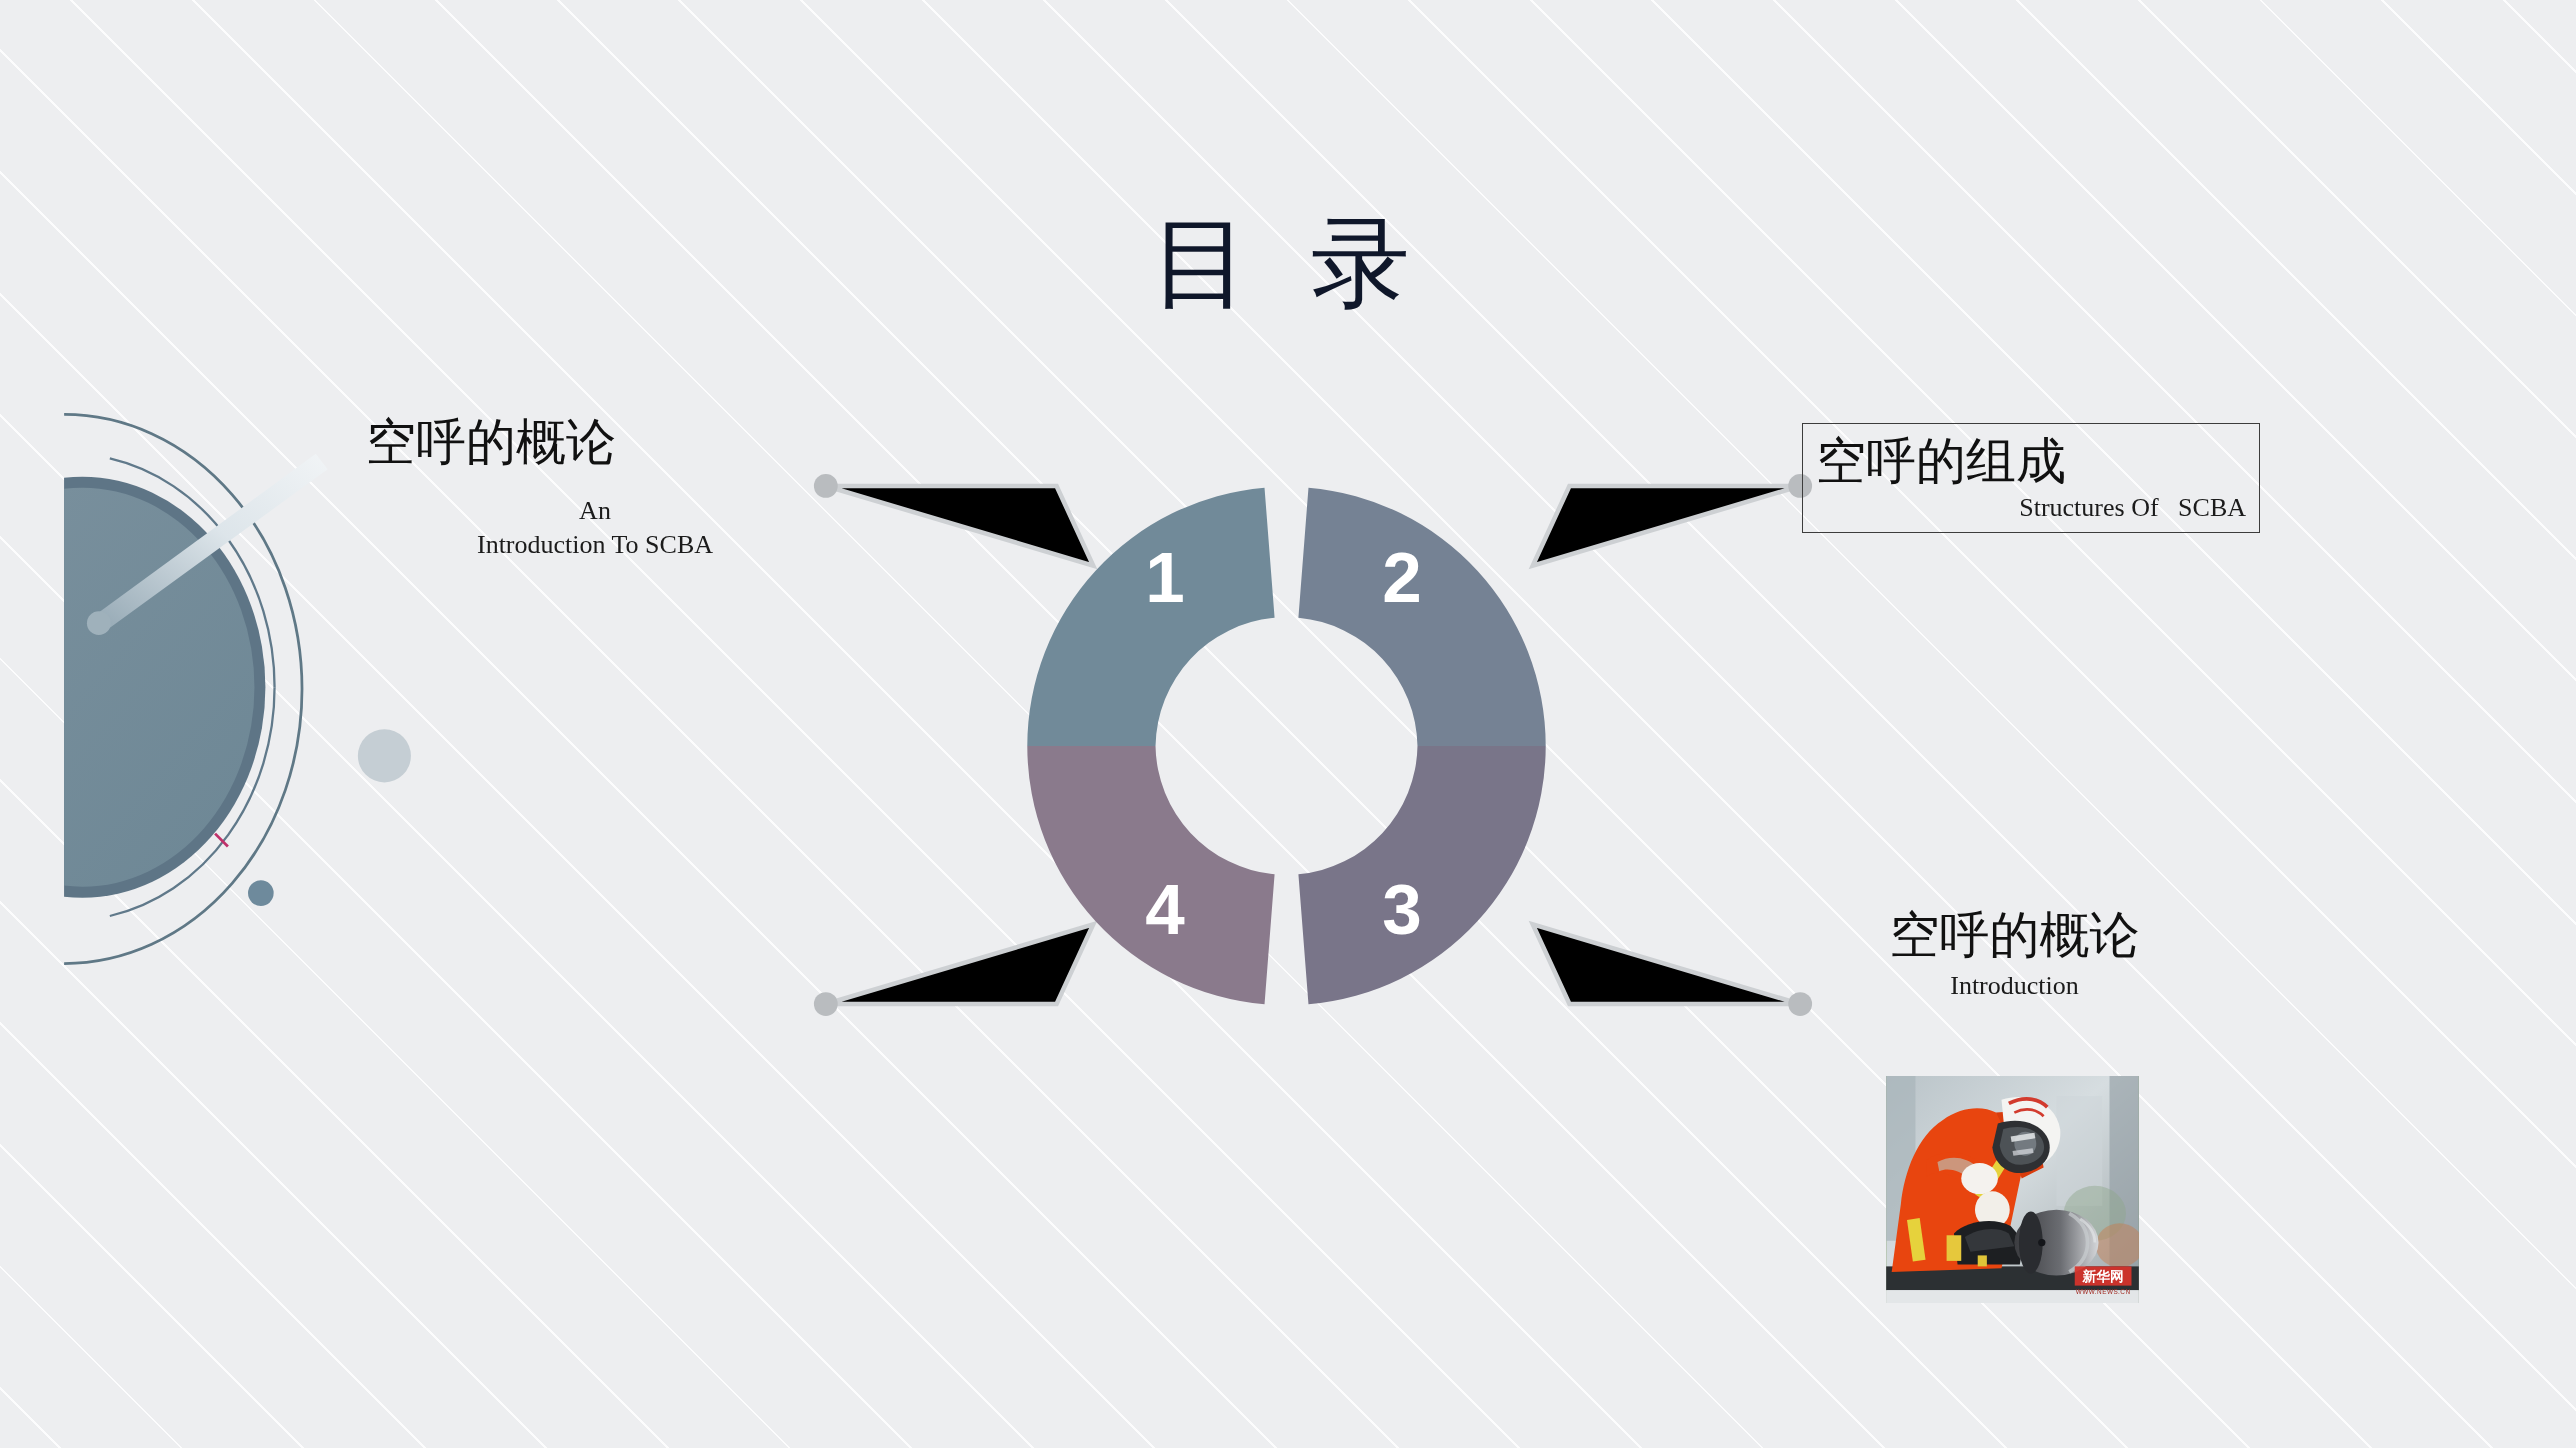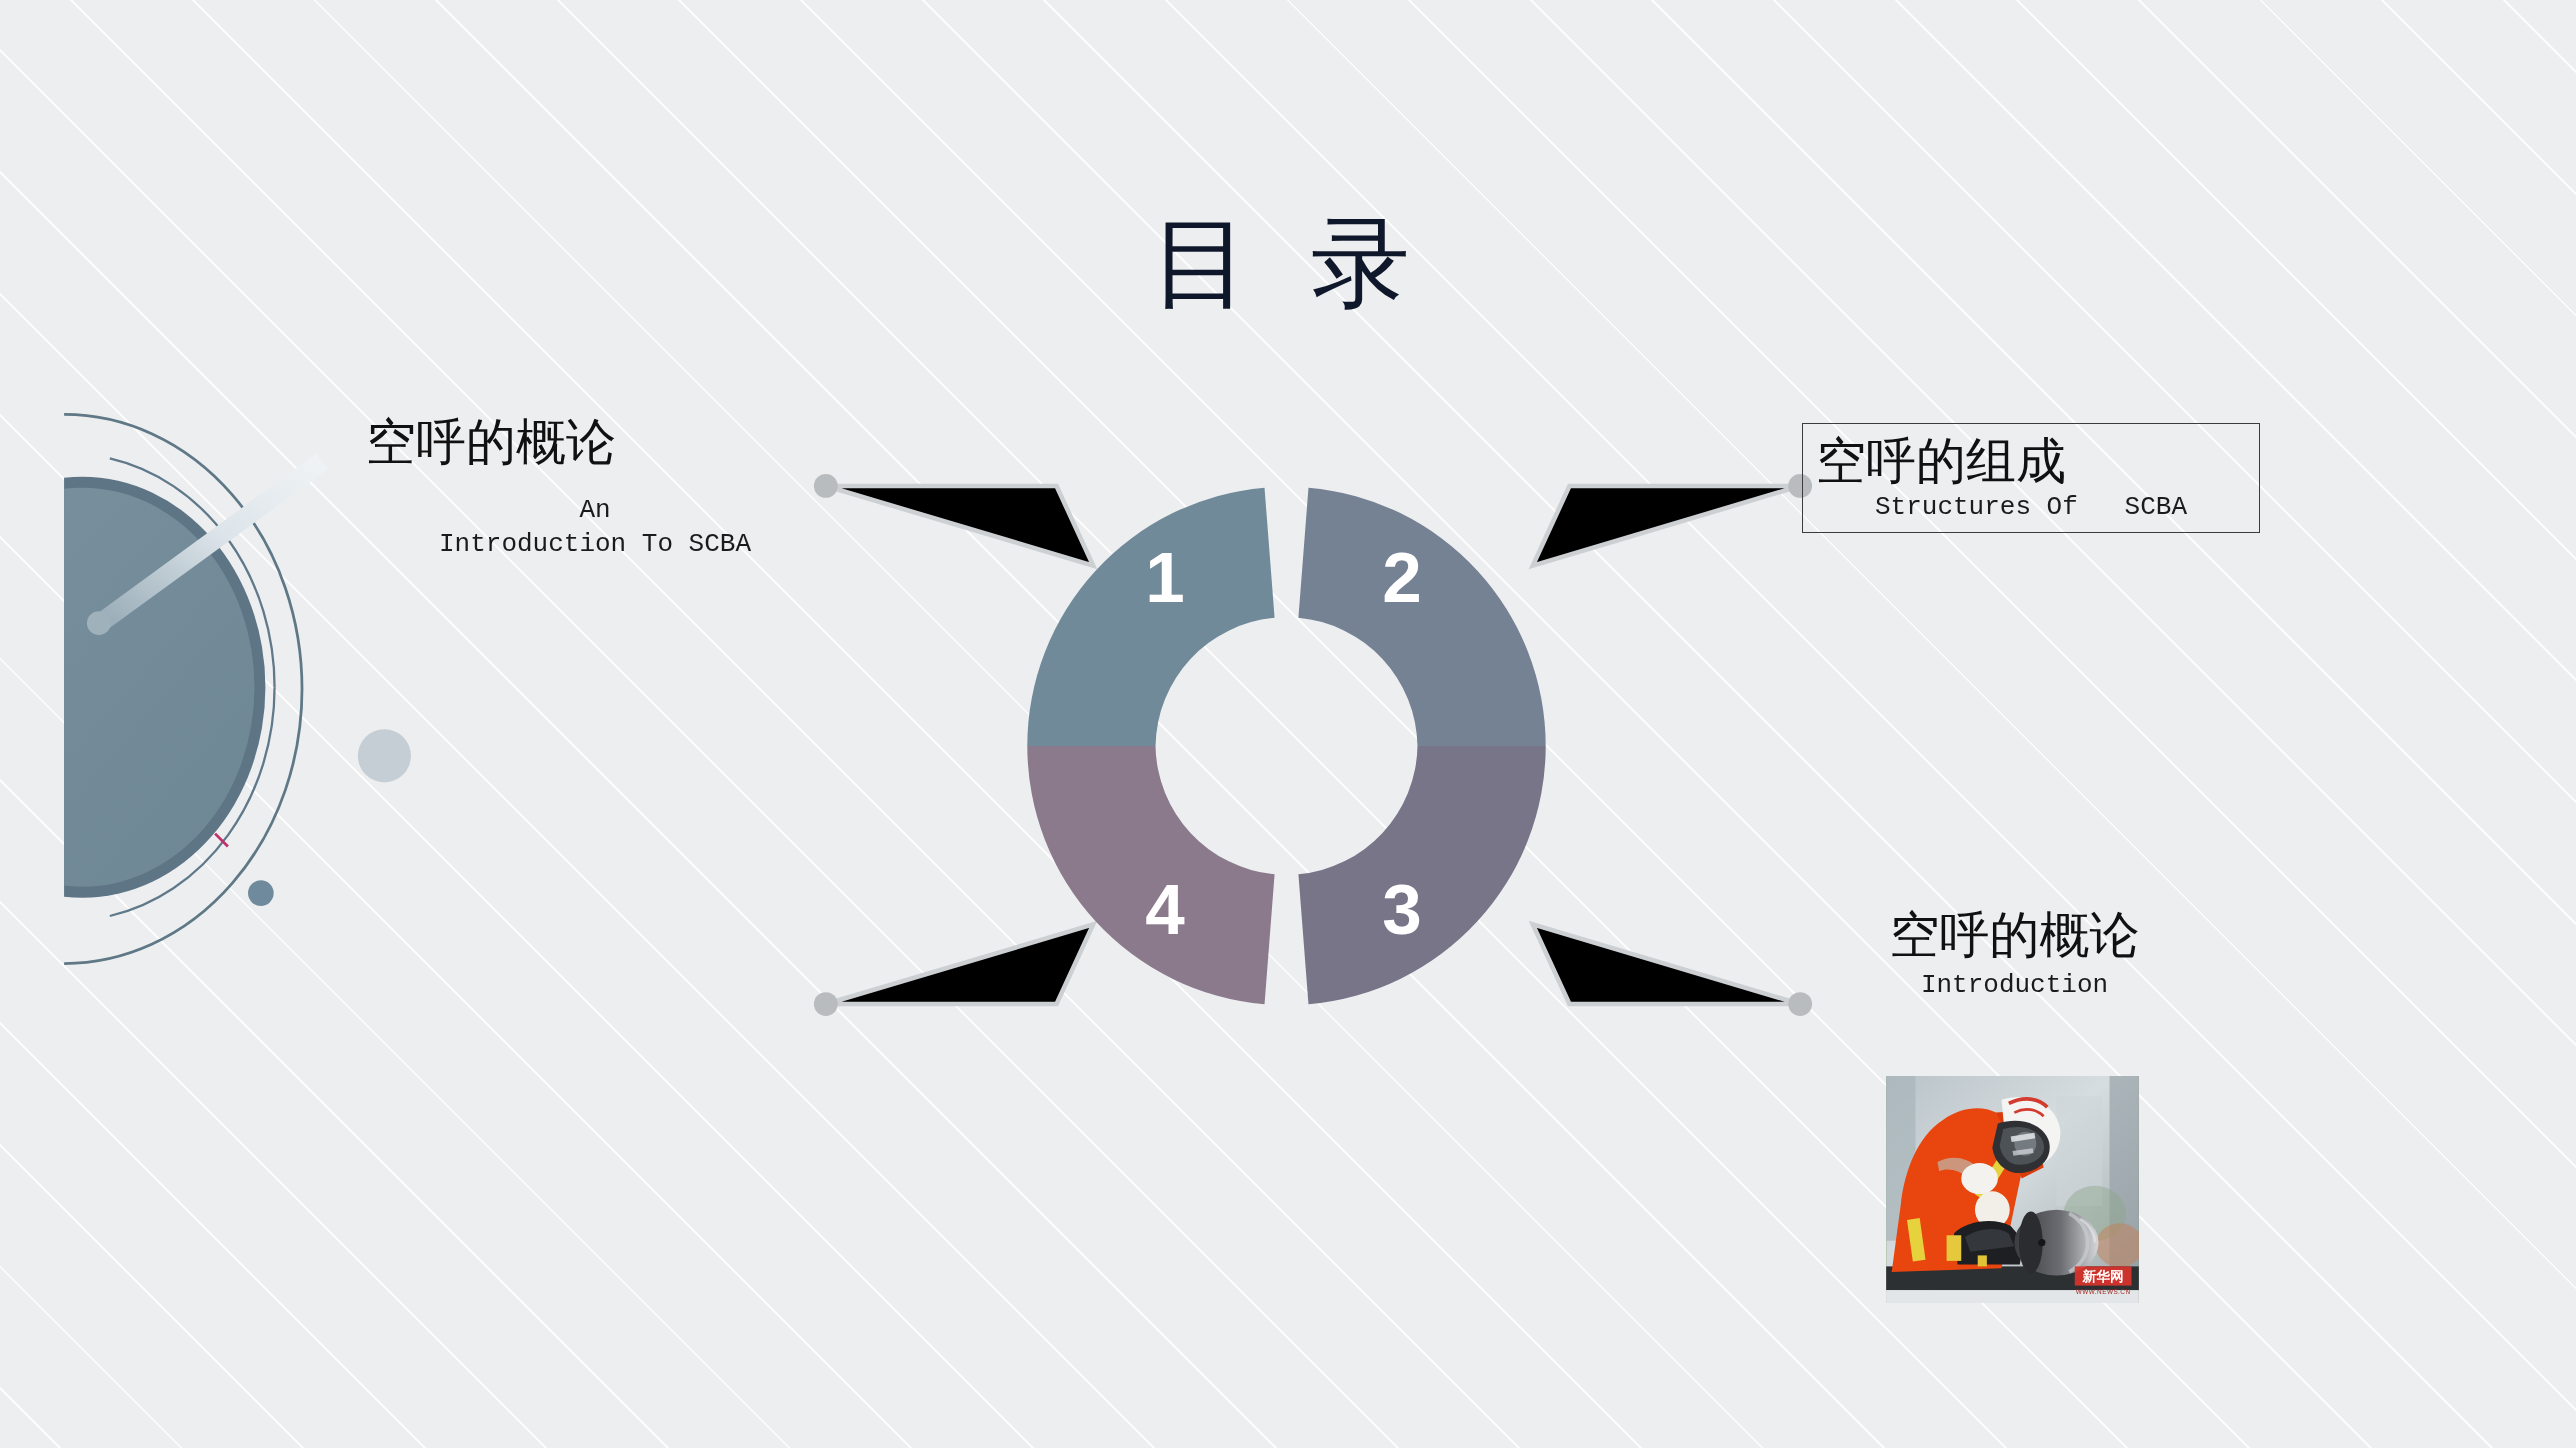"An" .label-en { font-family: Liberation Mono, monospace -> Liberation Serif, serif }
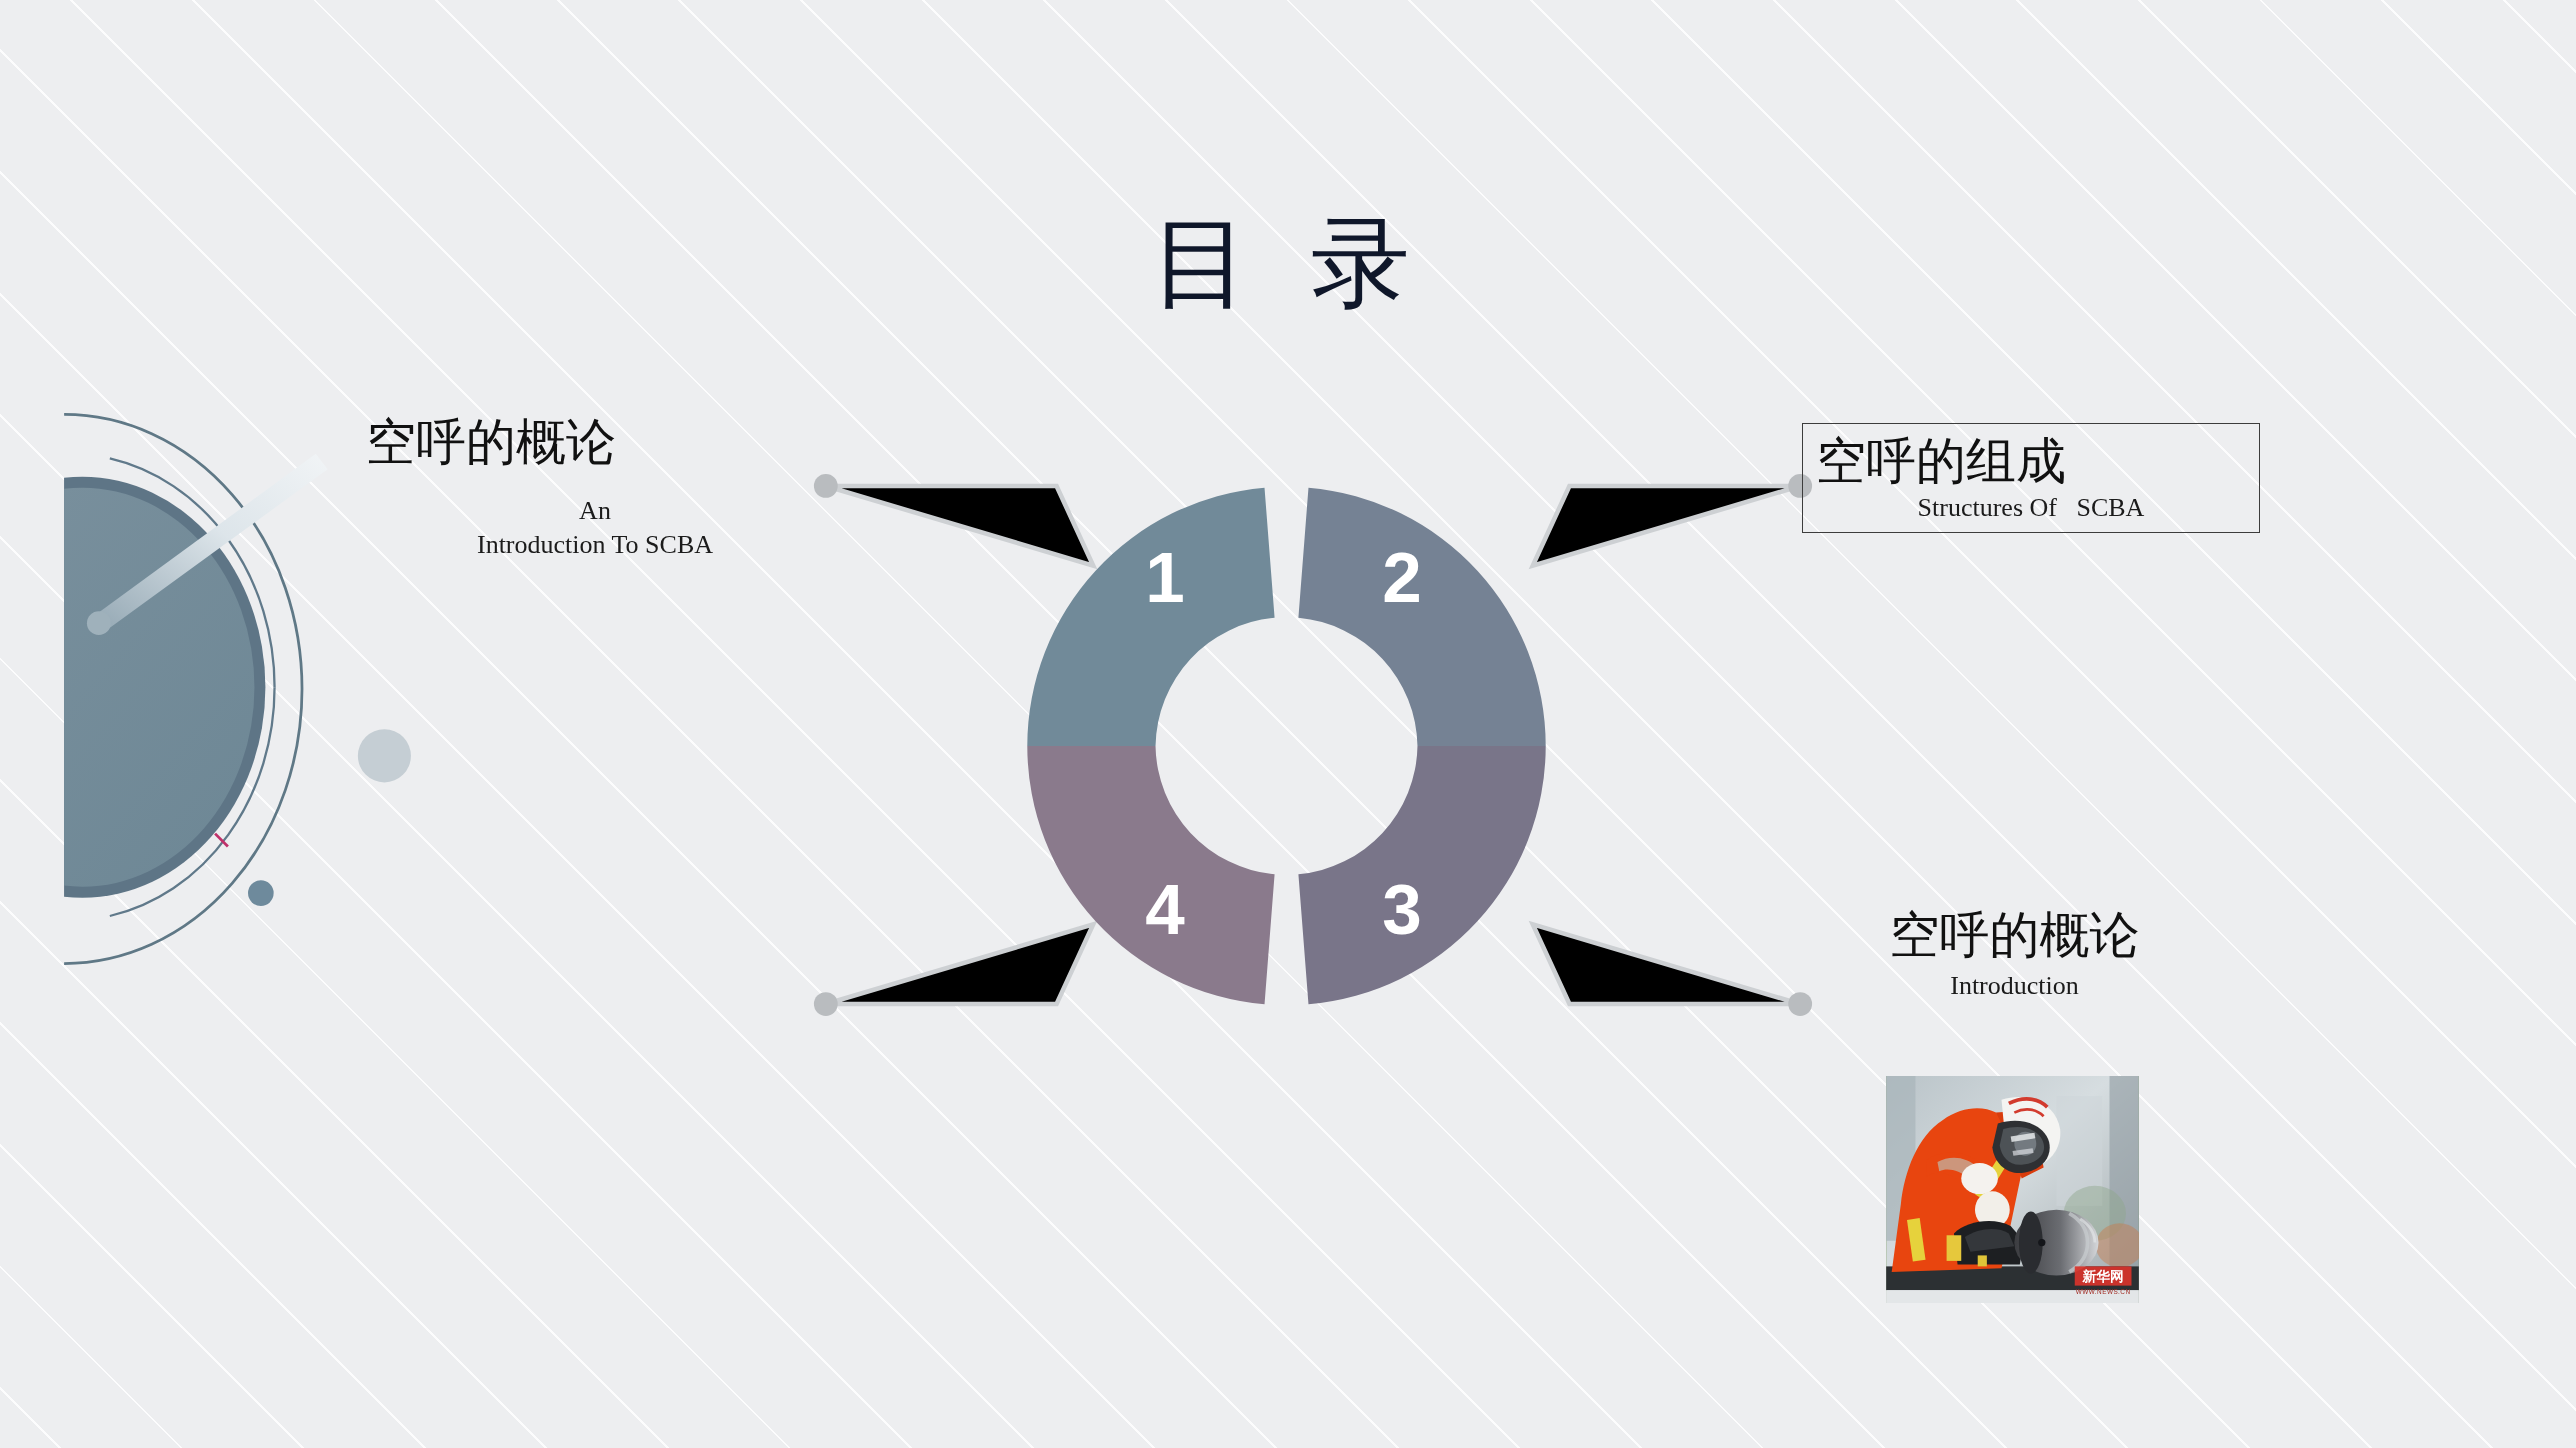"Structures Of SCBA" #label-2 .label-en { text-align: center -> right }
